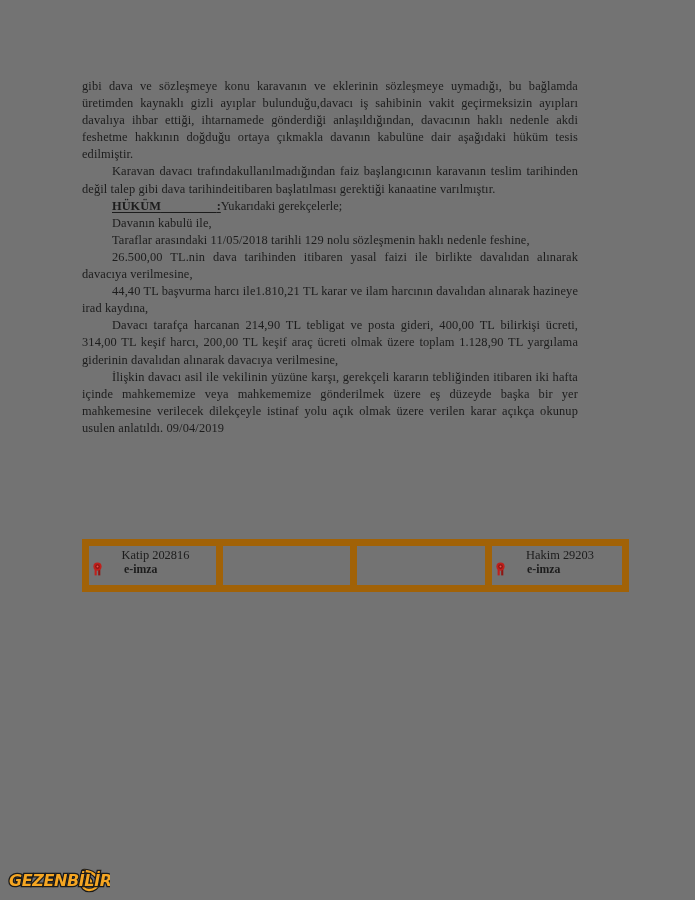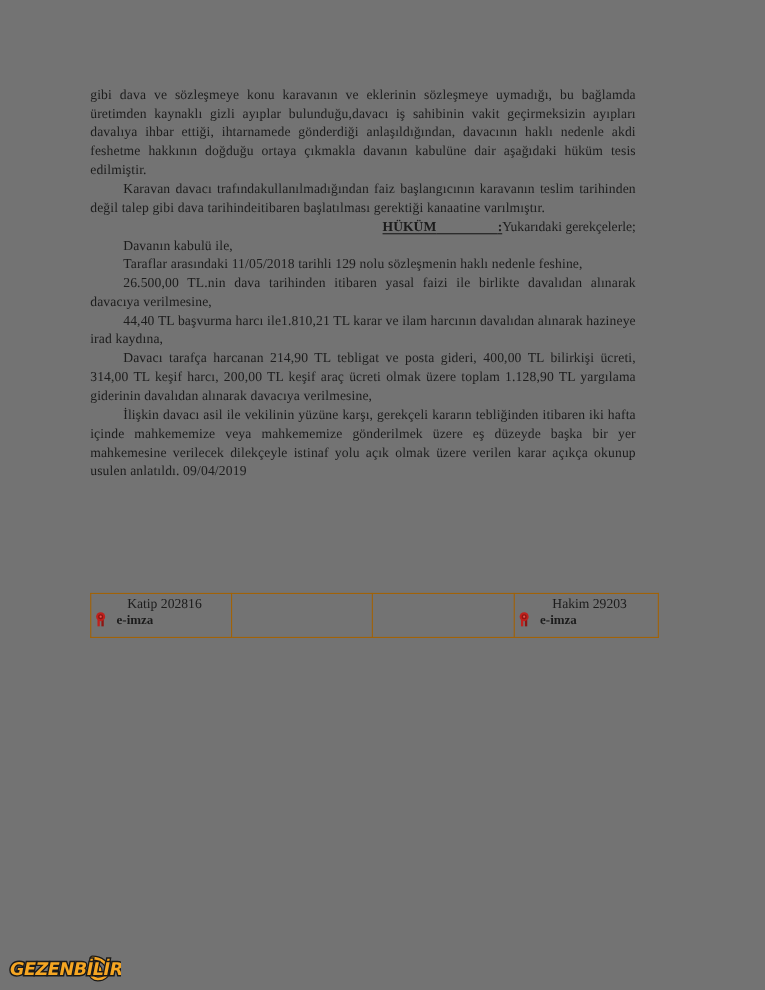"HÜKÜM :Yukarıdaki gerekçelerle;" .hukum-line { text-align: right -> left }
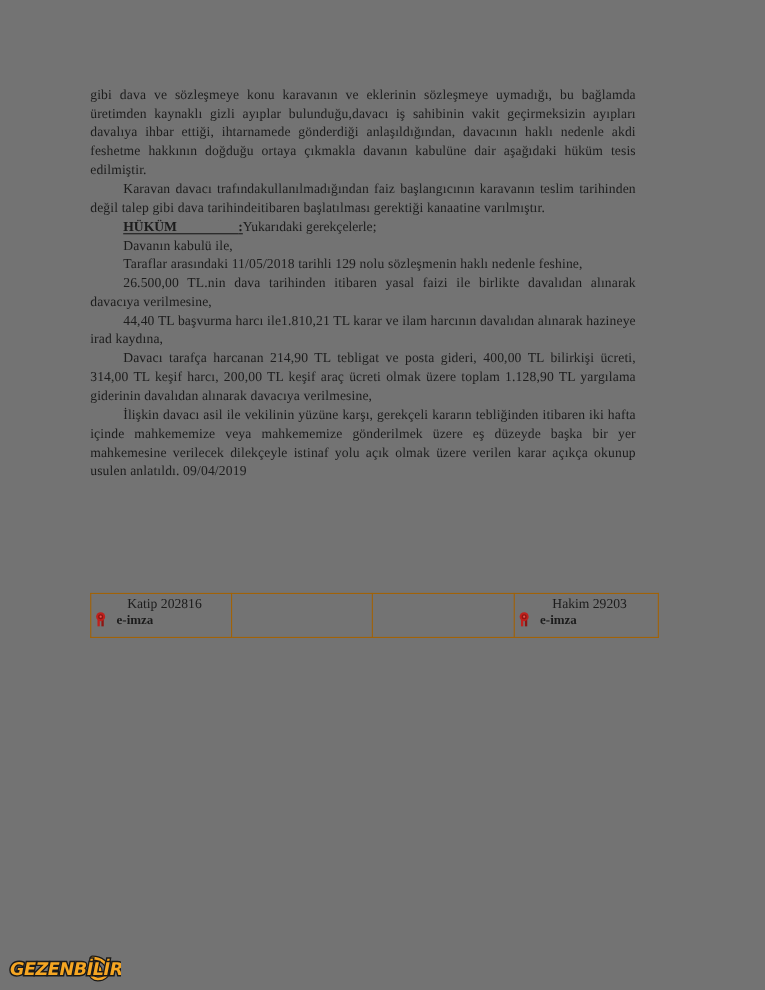"Katip 202816" table.sig-table td { border: 1px solid #a16207 -> 7px solid #a16207 }
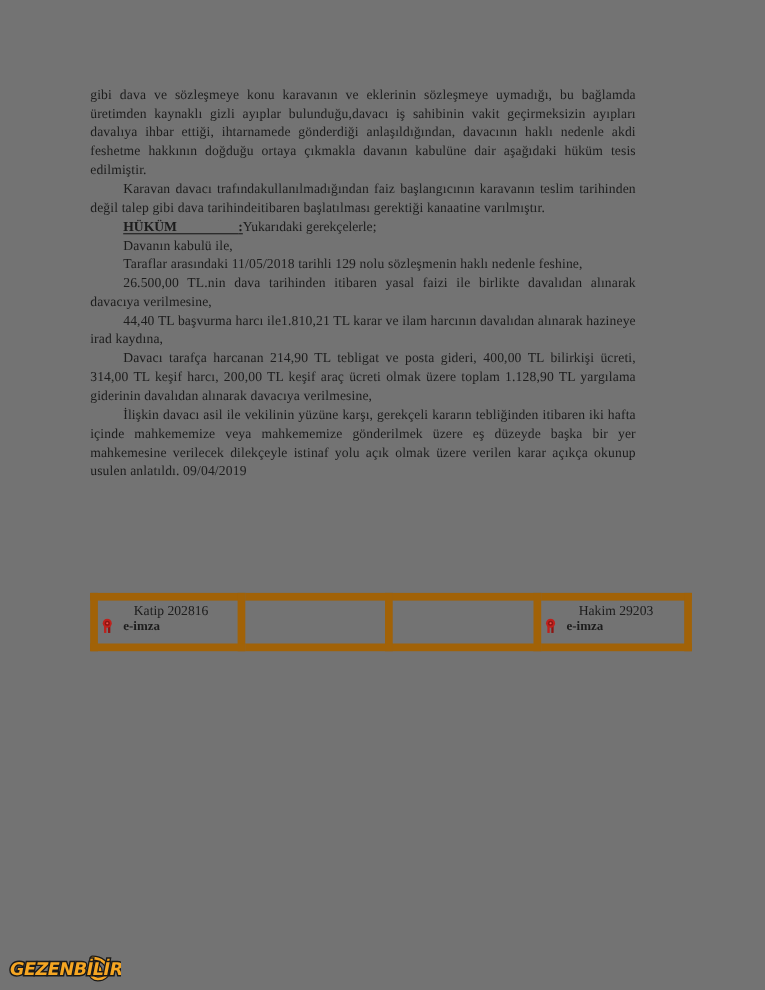"e-imza" .sig-imza-row { gap: 9px -> 21px }
